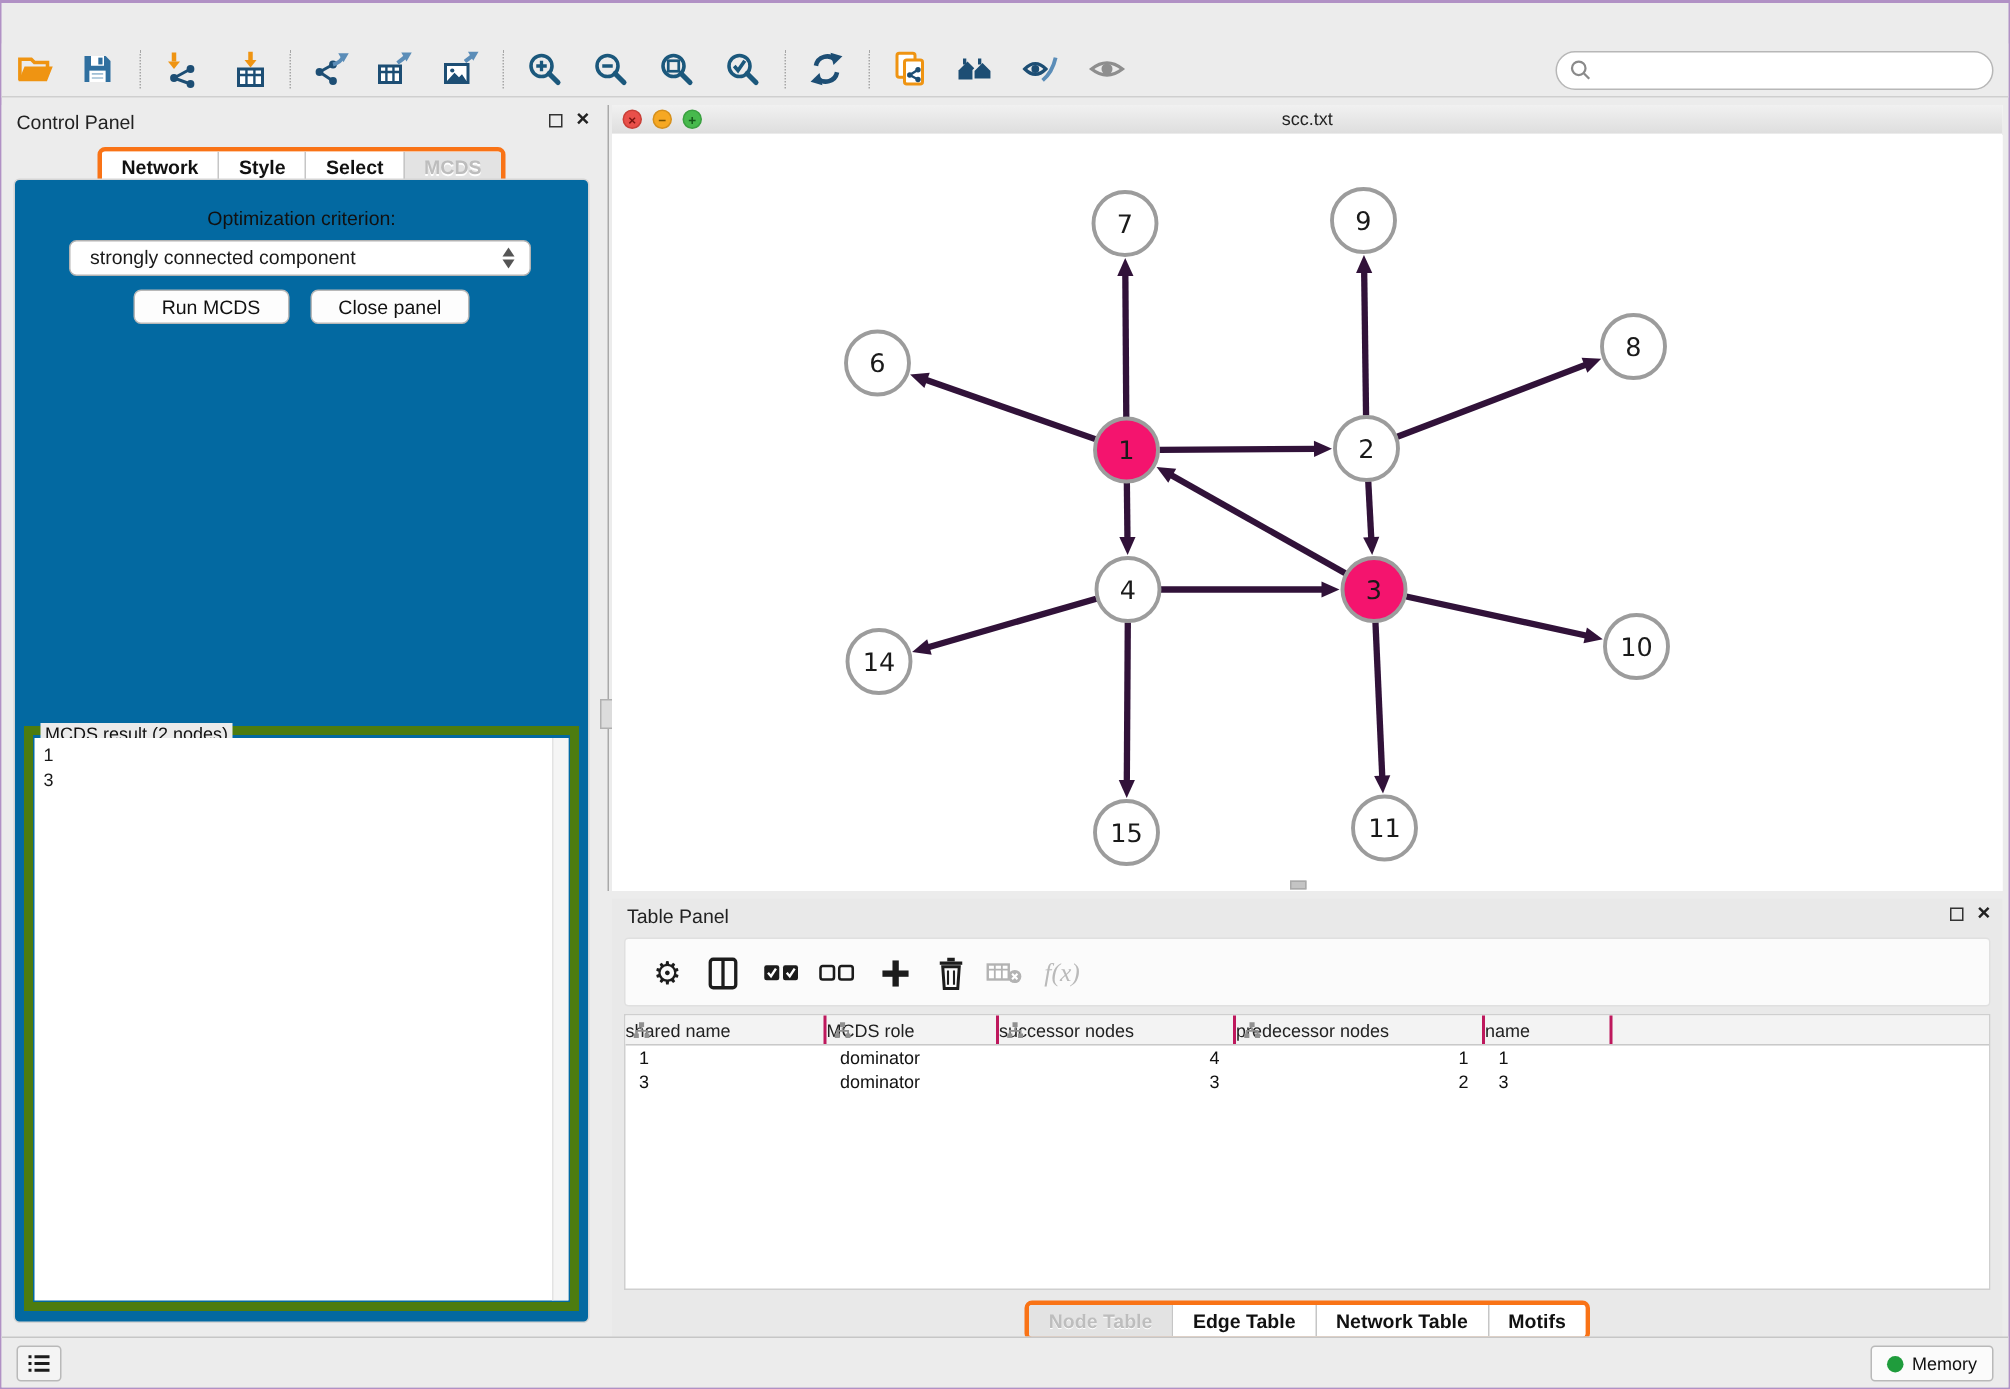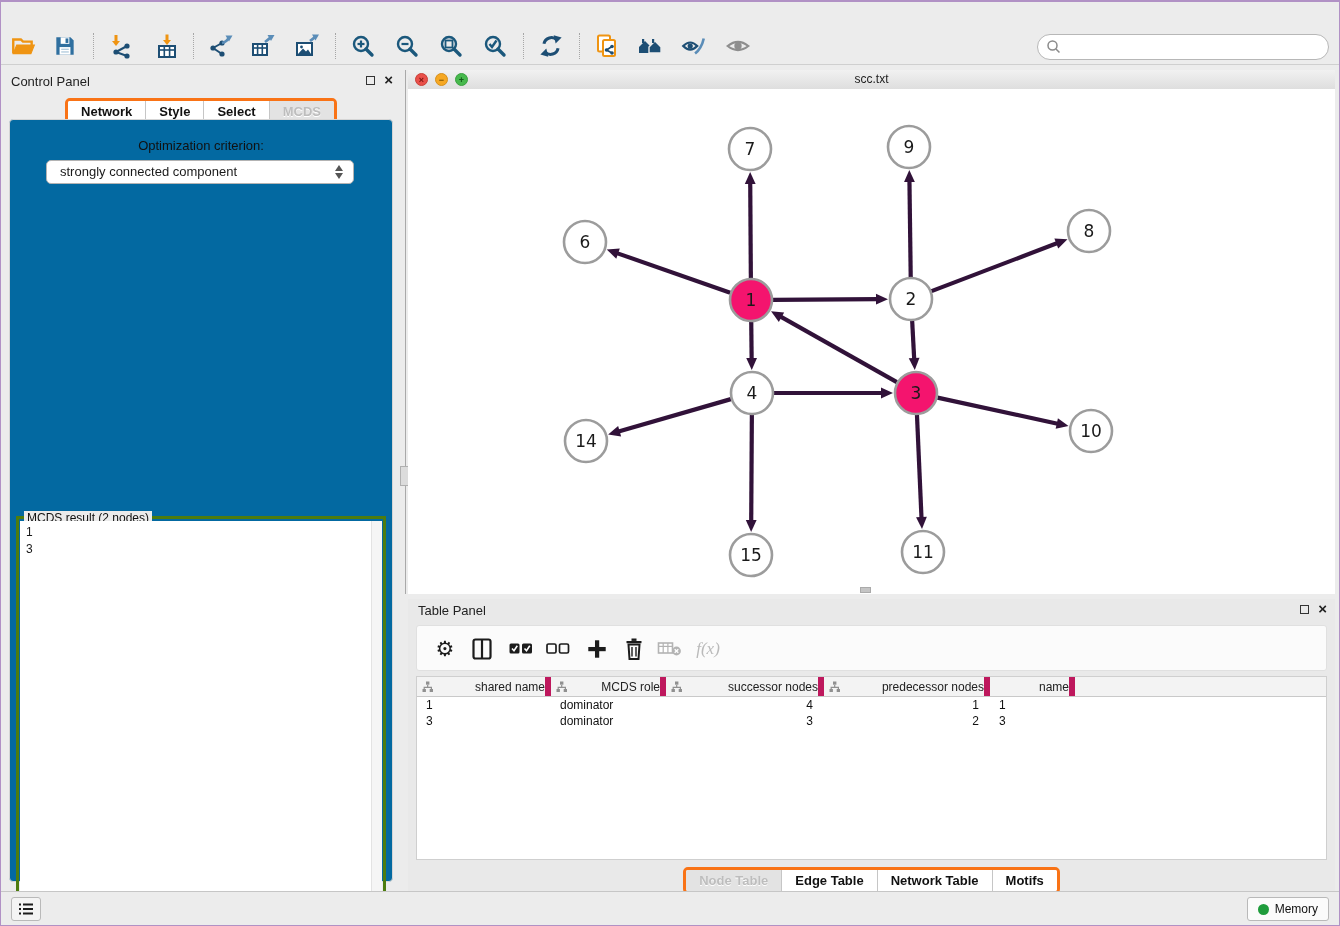"Run MCDS" div.cp-buttons { html: none -> <div> <button>Run MCDS</button> <button>Close panel</button> </div> }
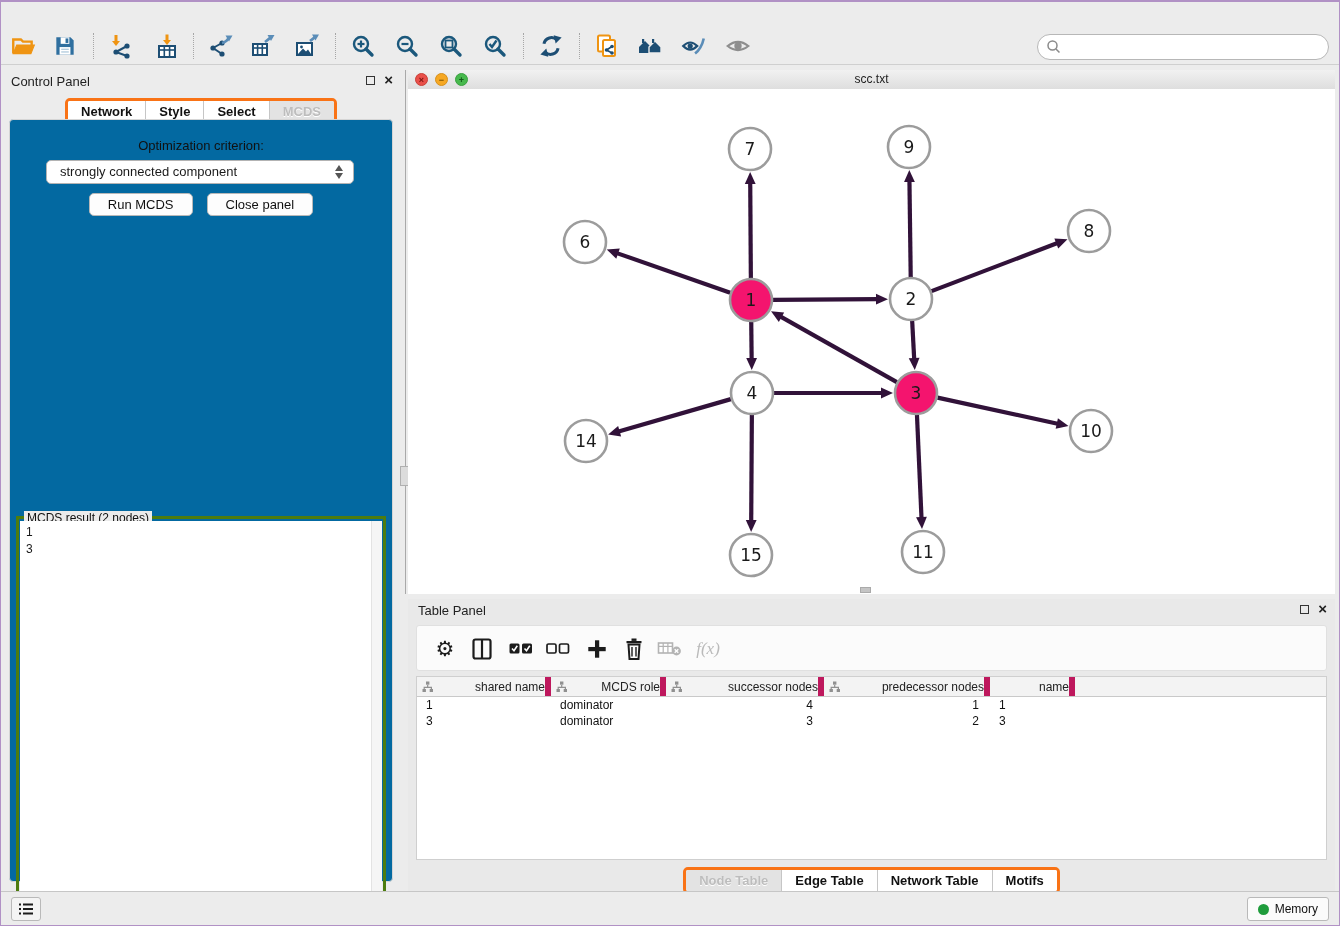"MCDS result (2 nodes)" .result-group { border: 3px solid #4d7c0f -> 6px solid #4d7c0f; top: 396px -> 364px }
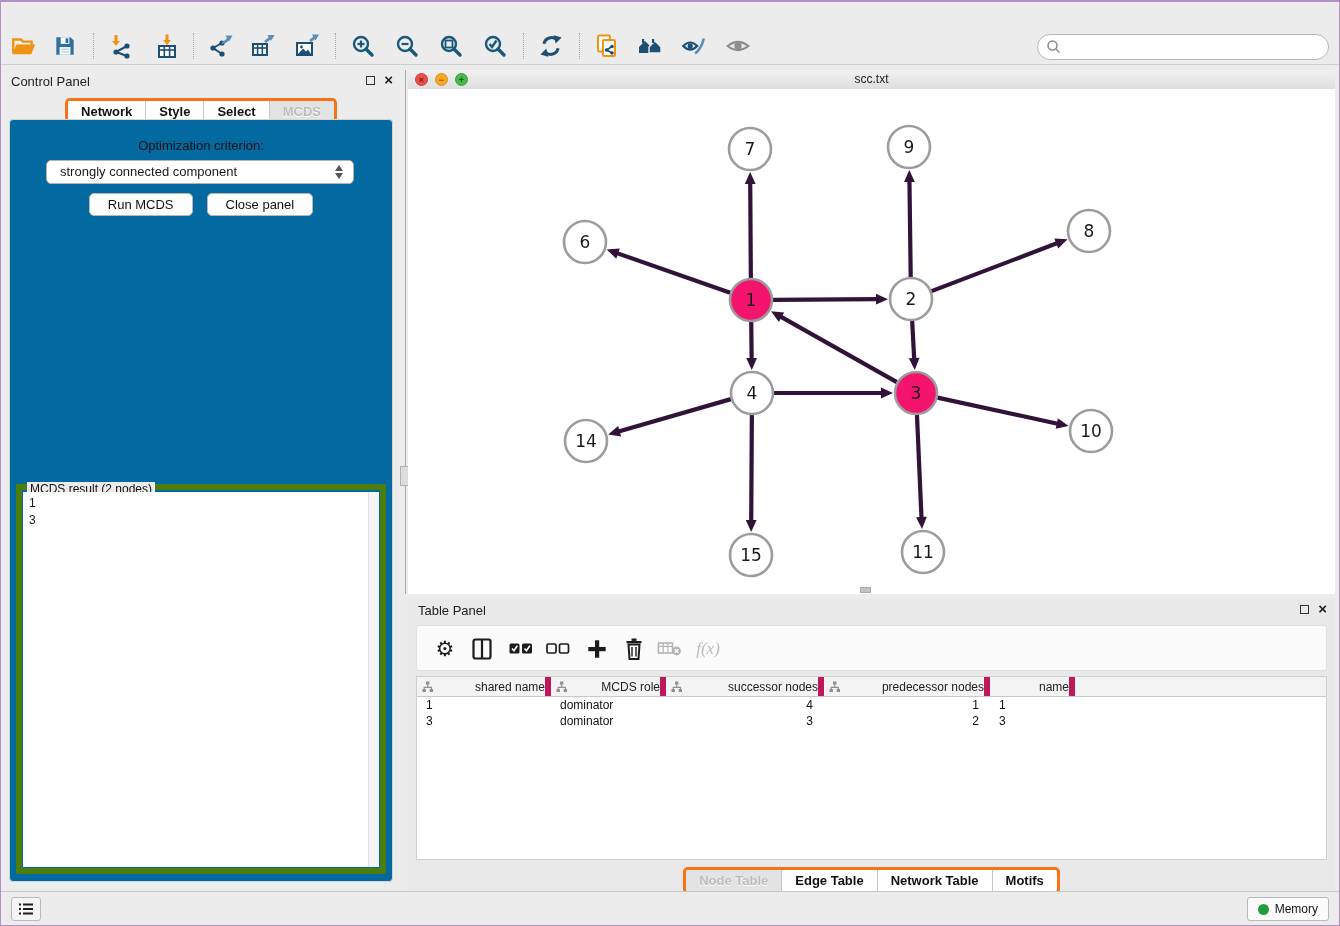"shared name" .th { border-right: 6px solid #be185d -> 2px solid #be185d; justify-content: flex-end -> flex-start }
